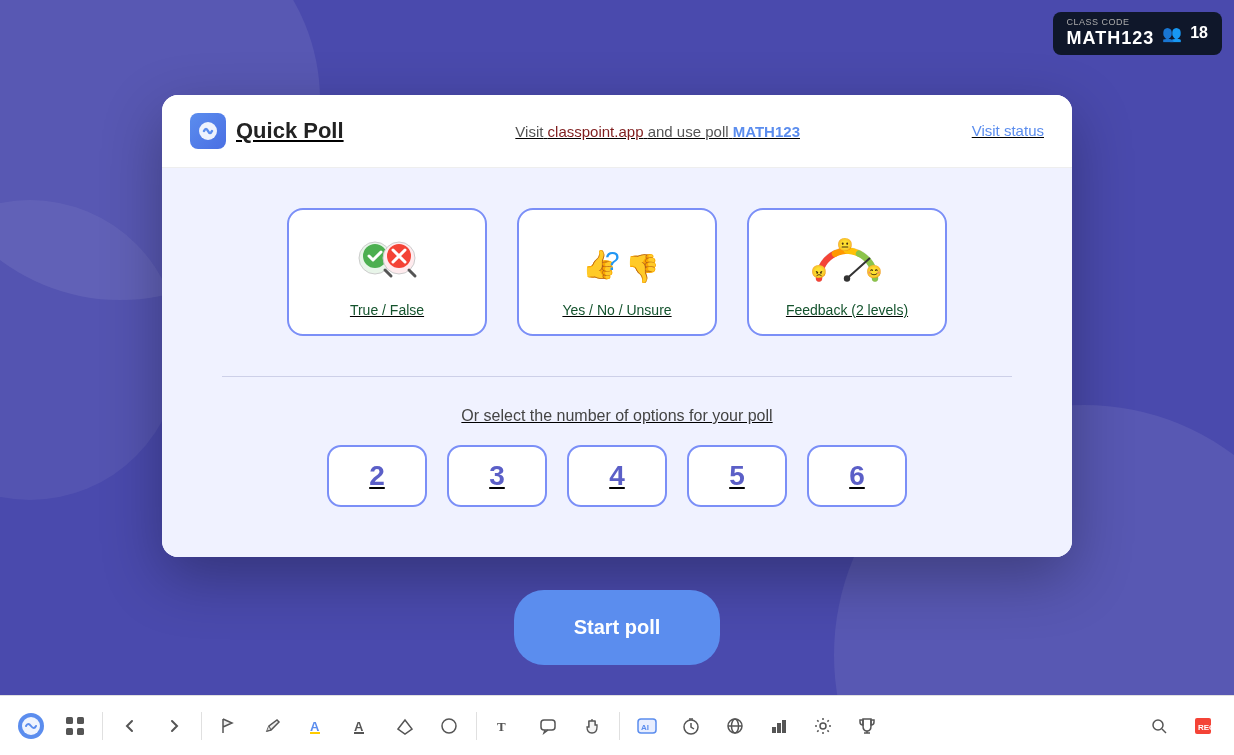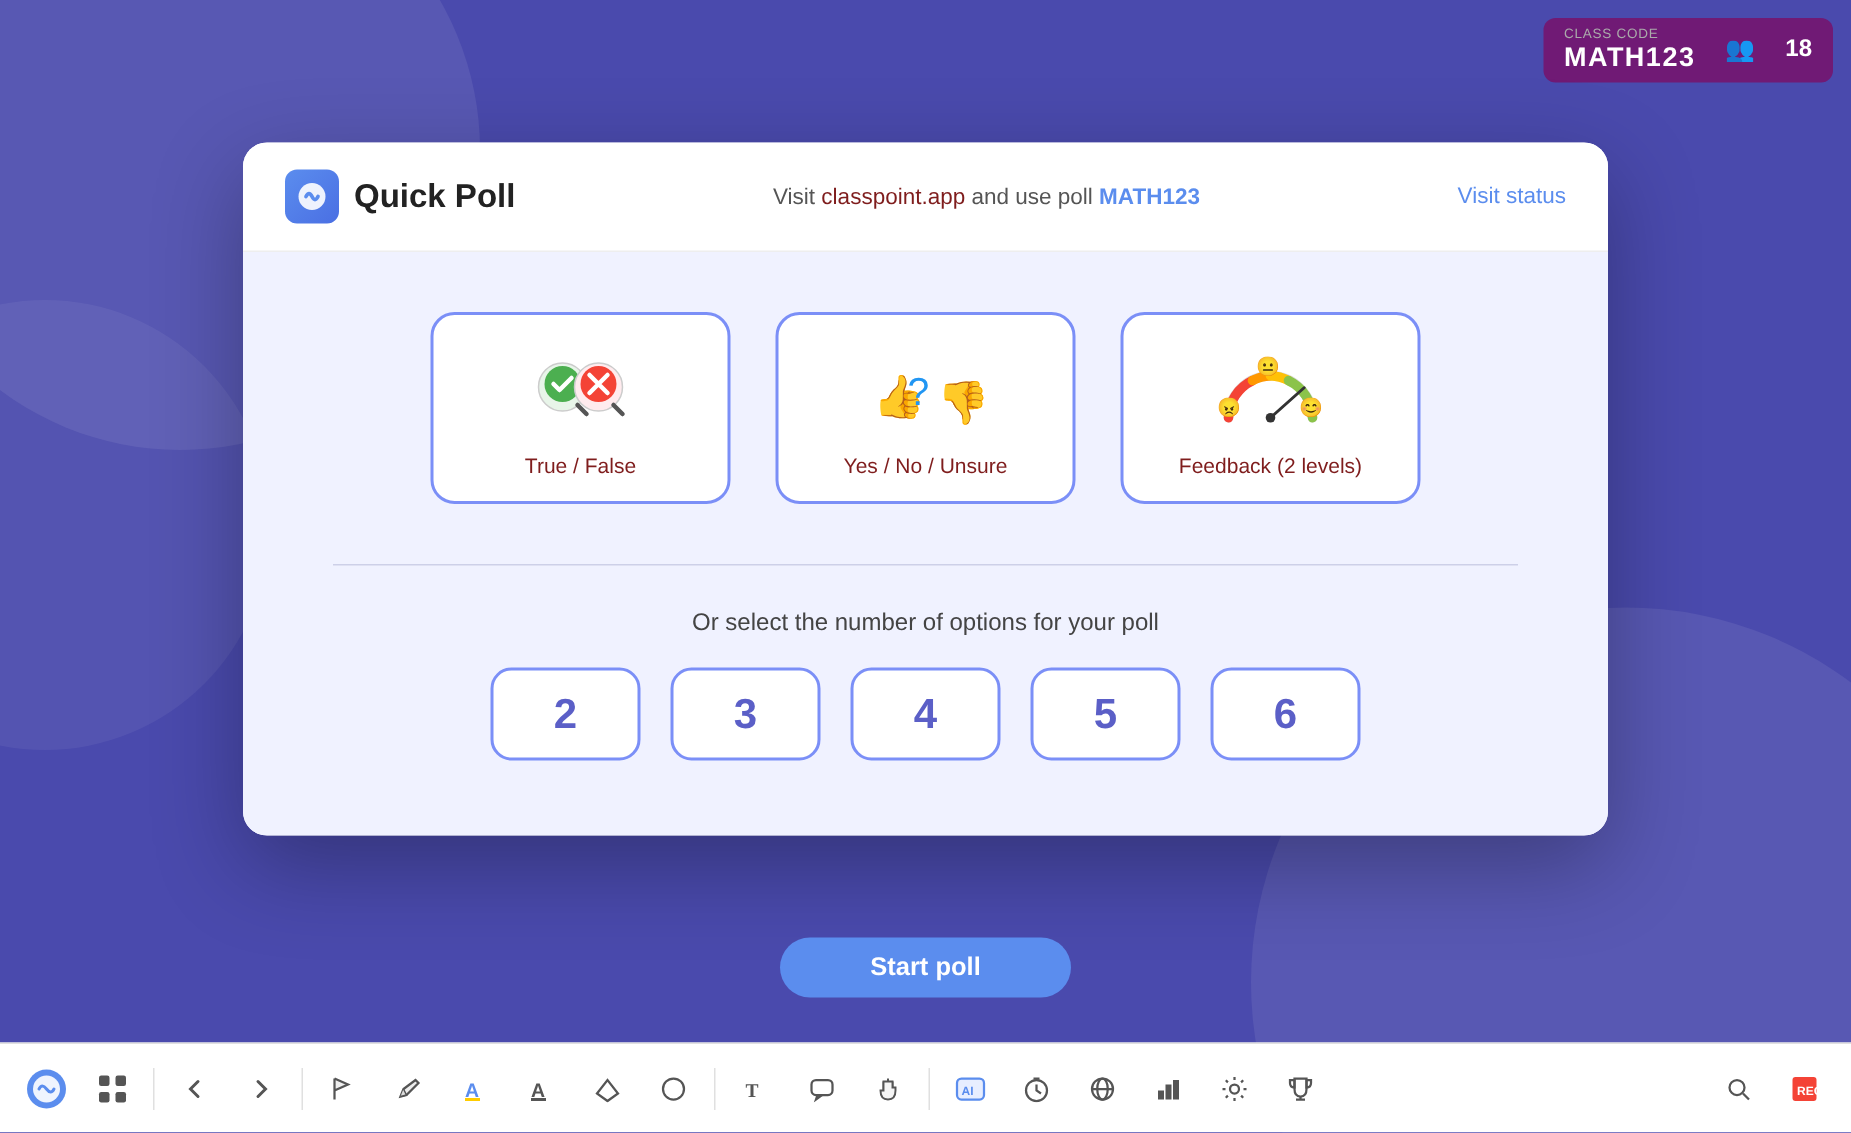"CLASS CODE" .class-badge { background: #701a75 -> #0f172a; gap: 20px -> 8px }
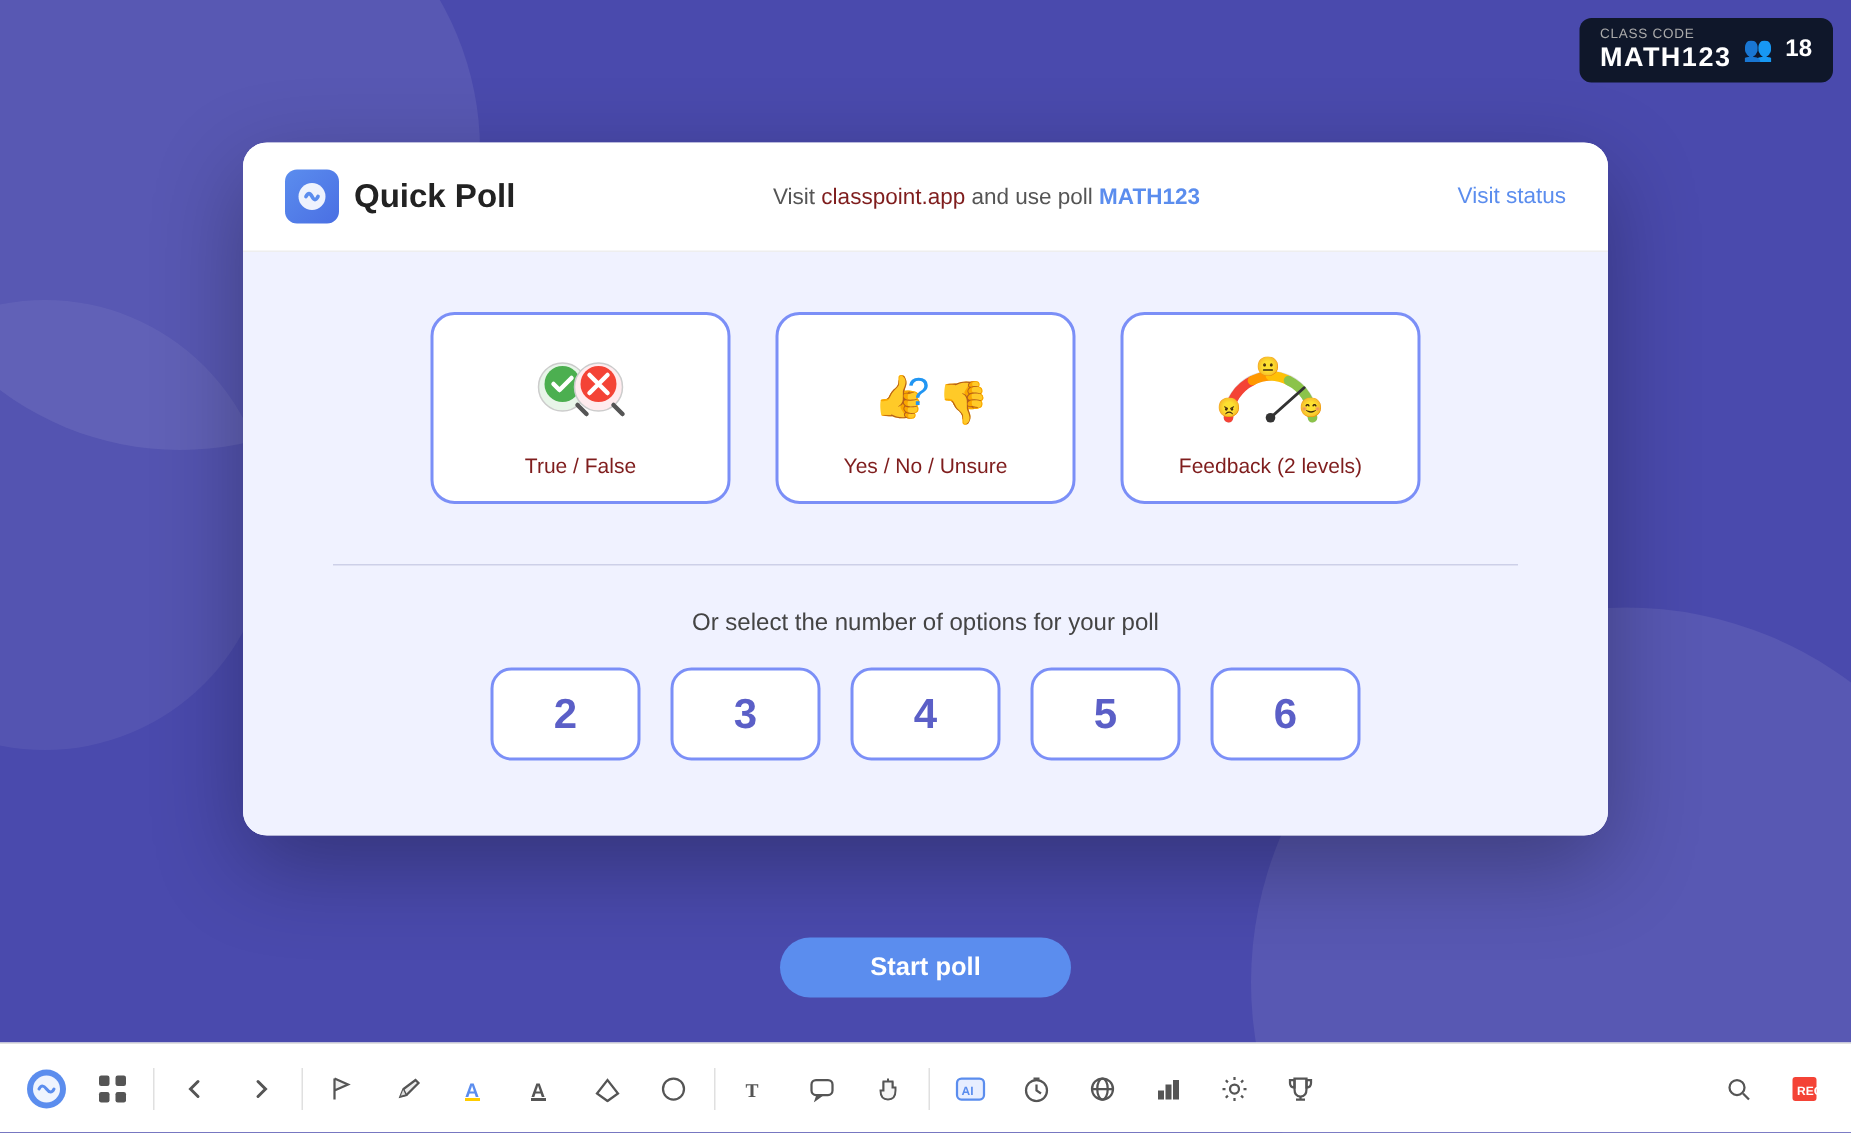"Quick Poll" .modal { text-decoration: none -> underline }
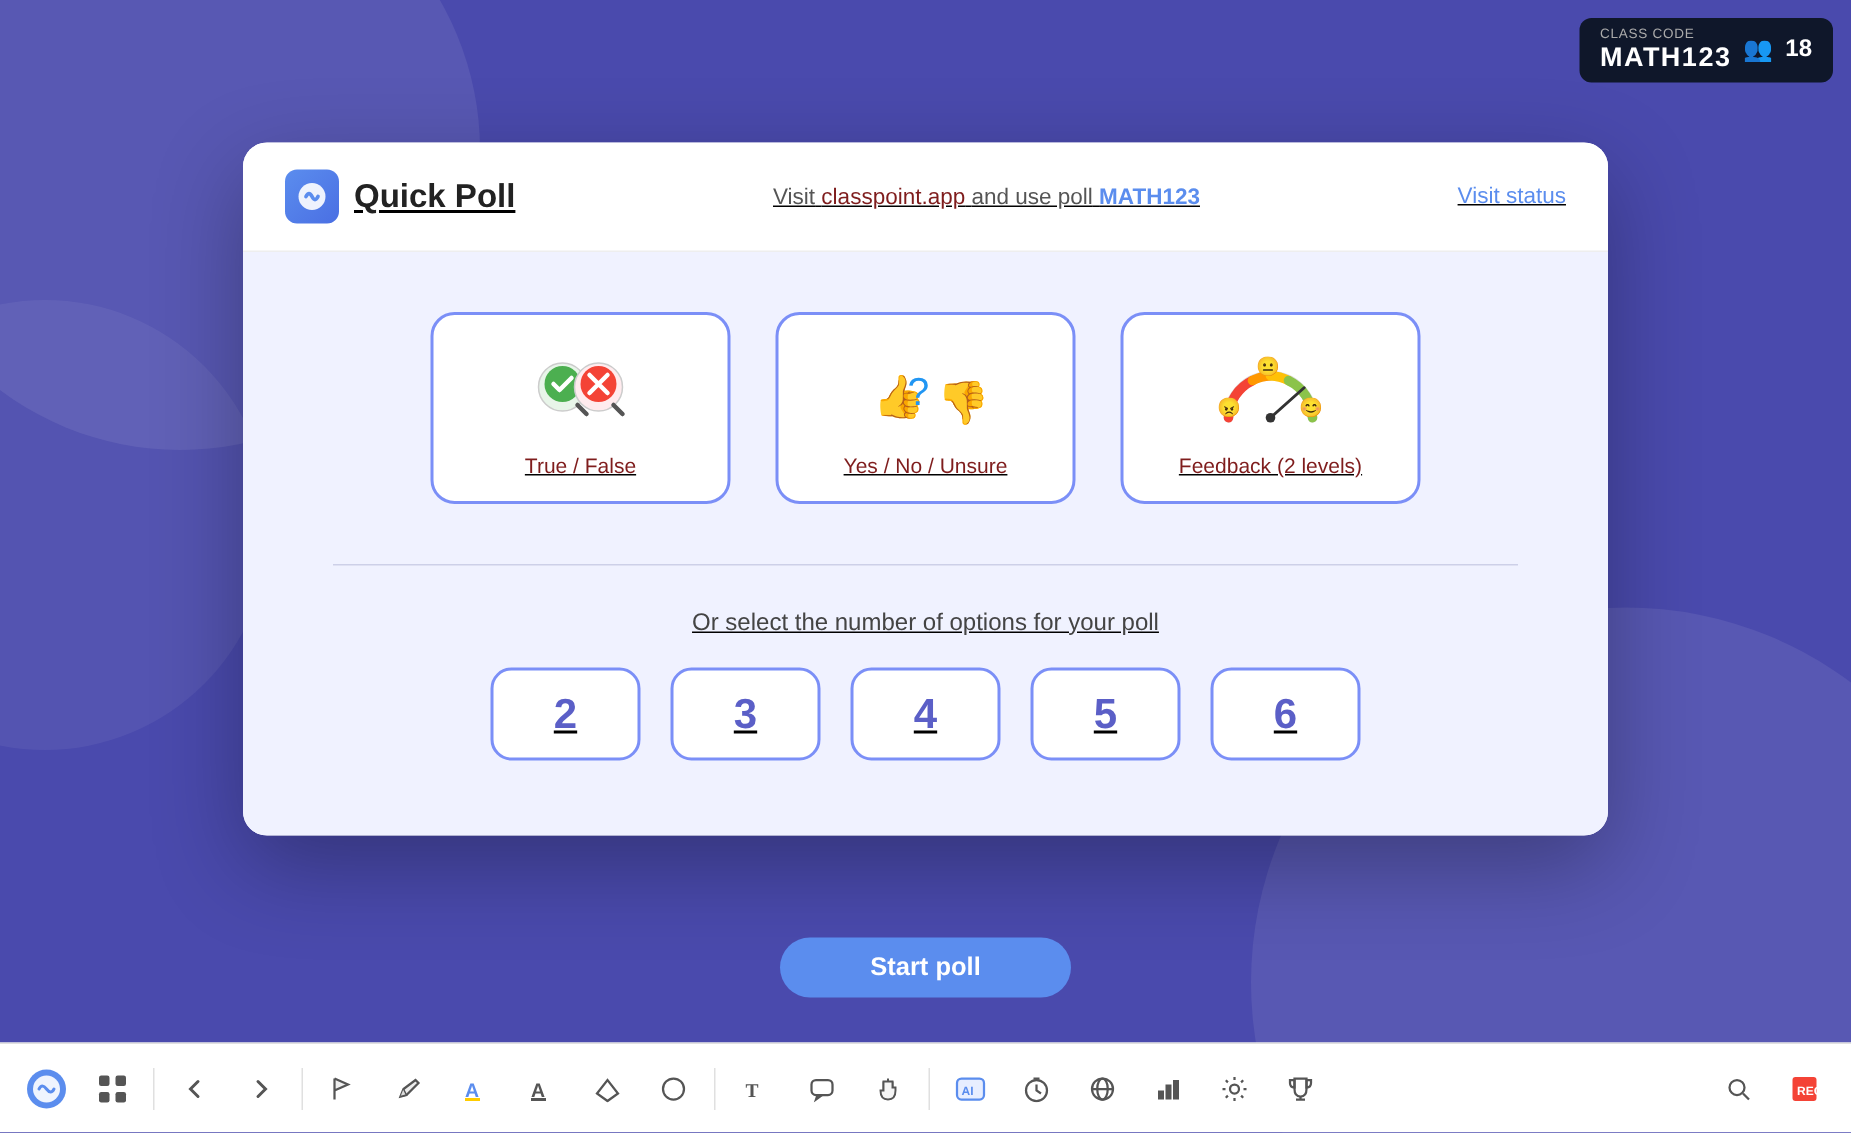"True / False" .poll-type-label { color: #7f1d1d -> #14532d }
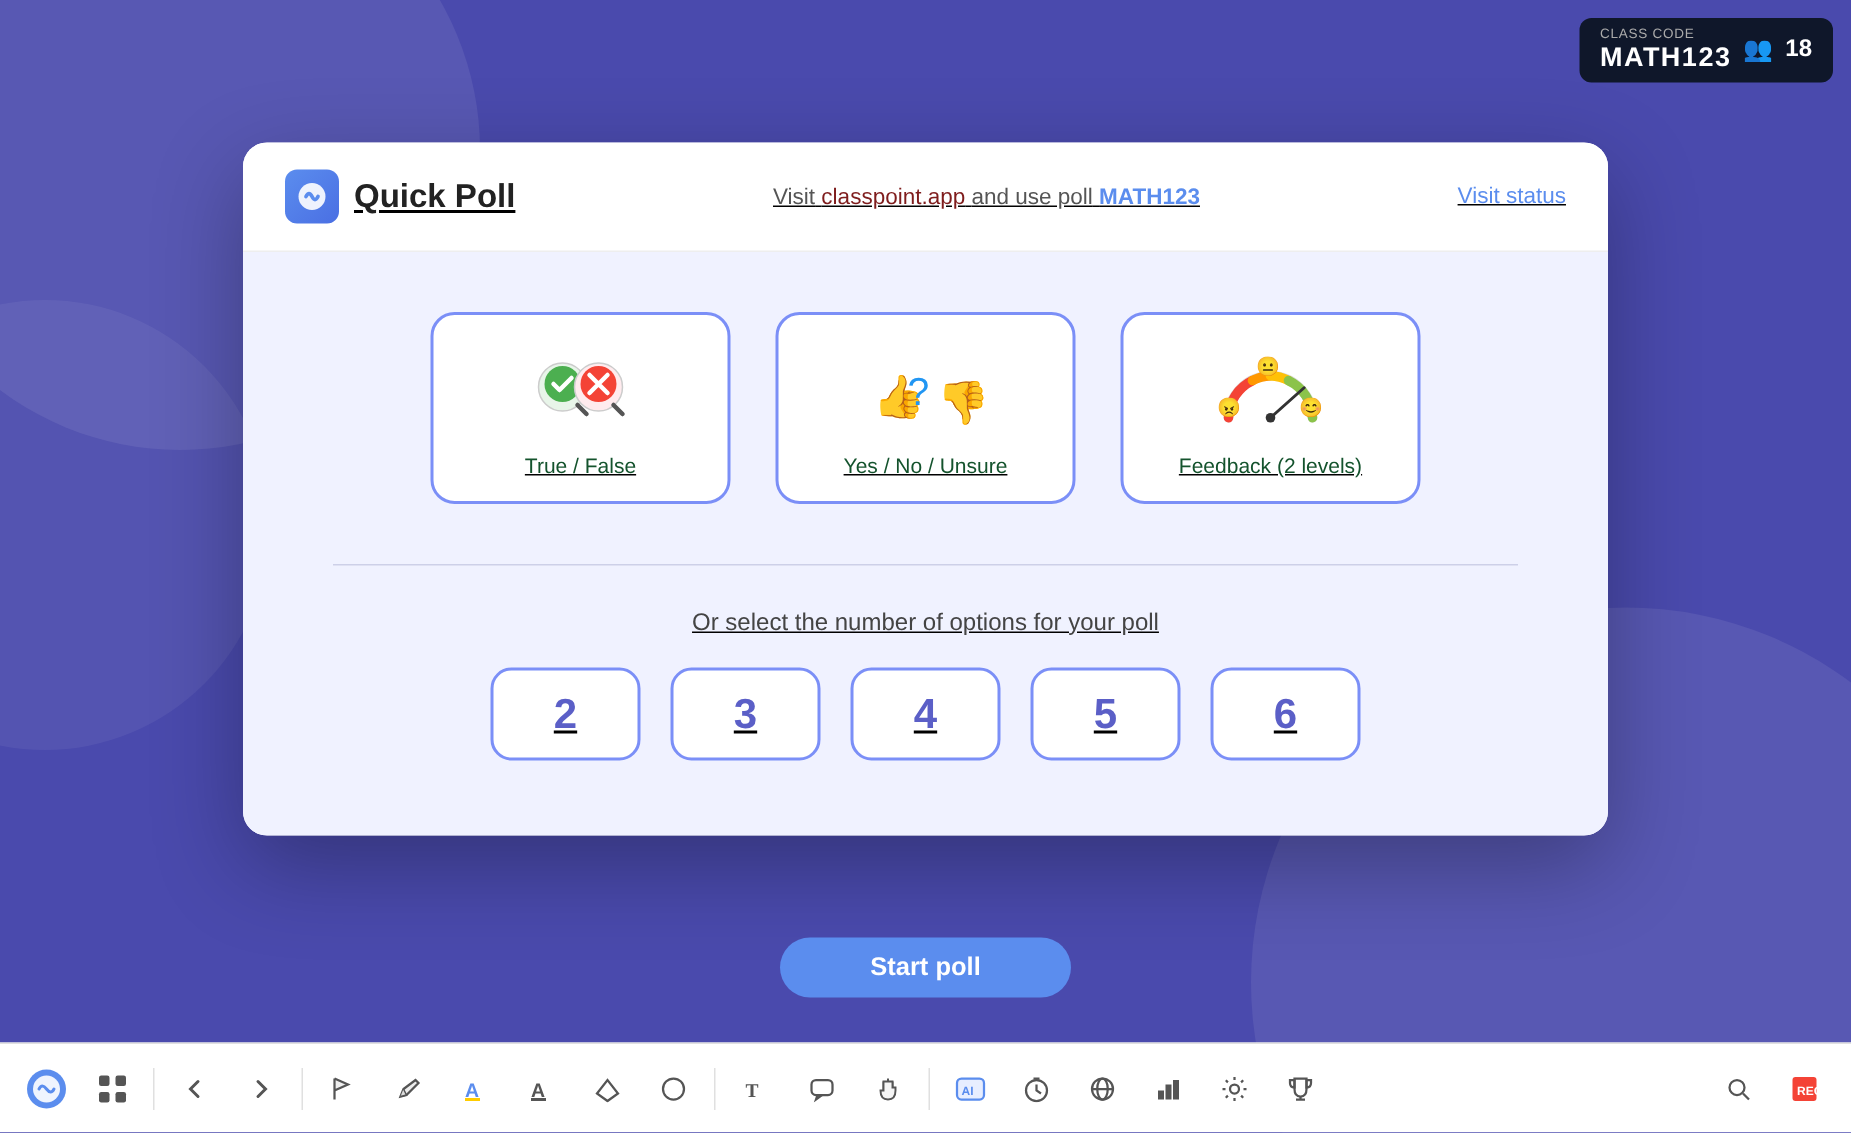"Start poll" .start-poll-btn { font-size: 17px -> 20px; padding: 10px 60px -> 26px 60px }
